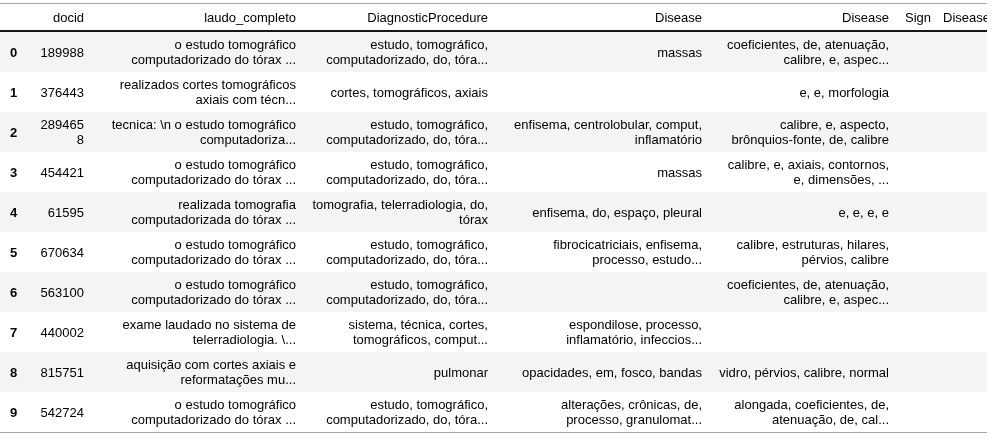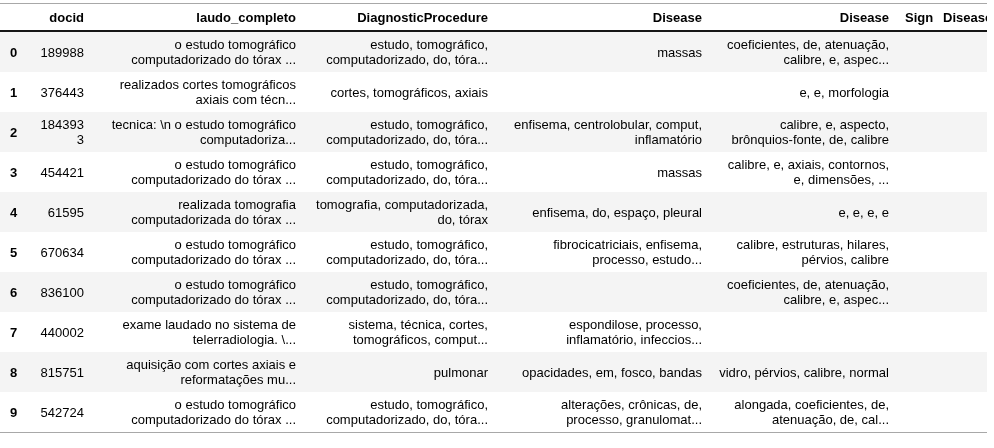"docid" table.dataframe thead th { font-weight: bold -> normal }
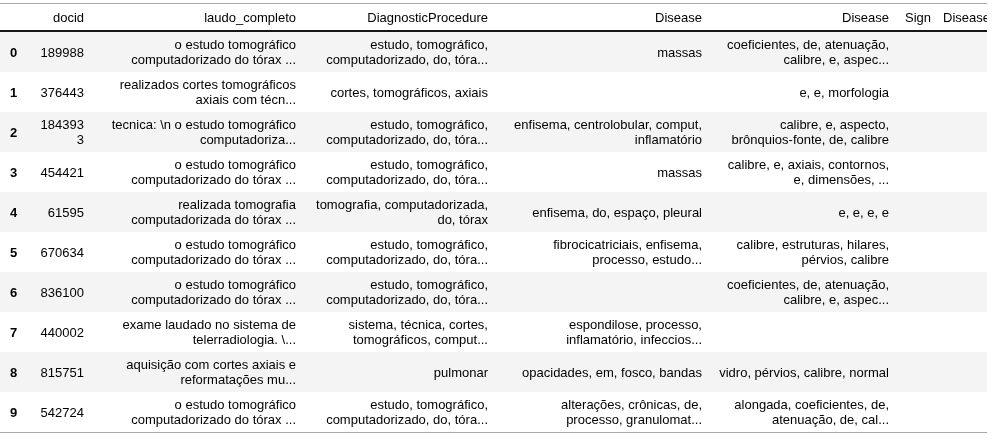"1843933" td { text: 1843933 -> 2894658 }
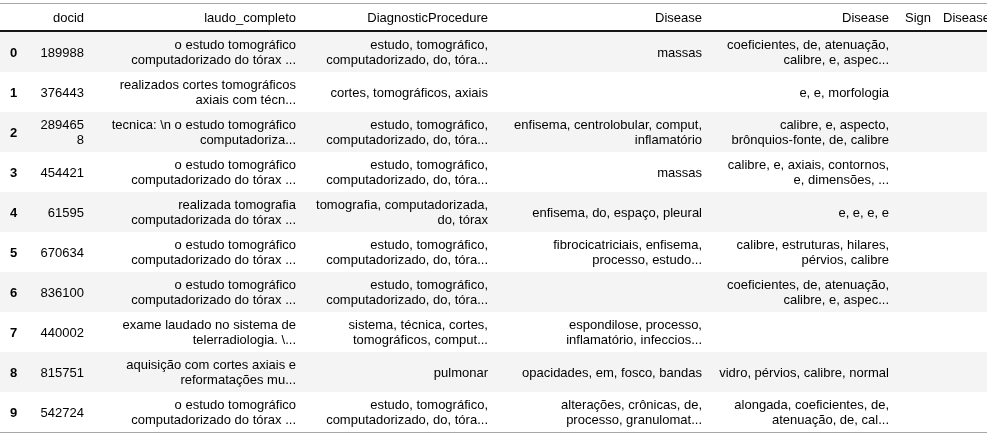"tomografia, computadorizada, do, tórax" td { text: computadorizada -> telerradiologia }
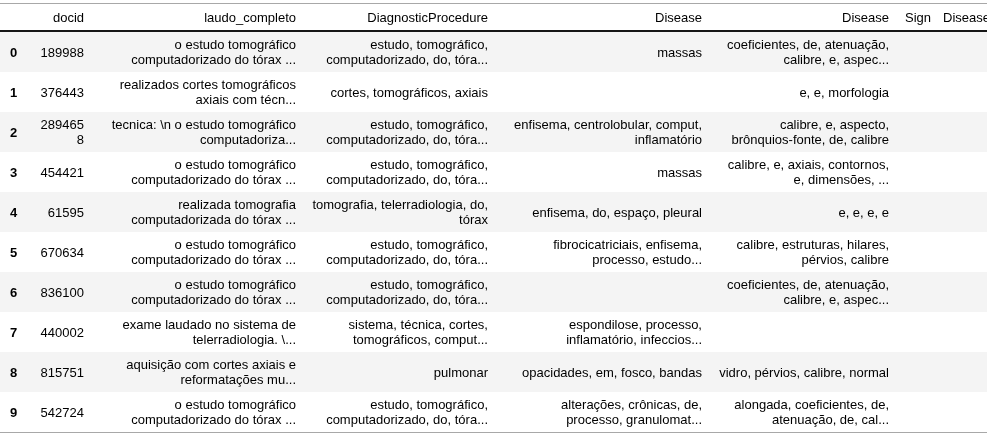"836100" td { text: 836100 -> 563100 }
